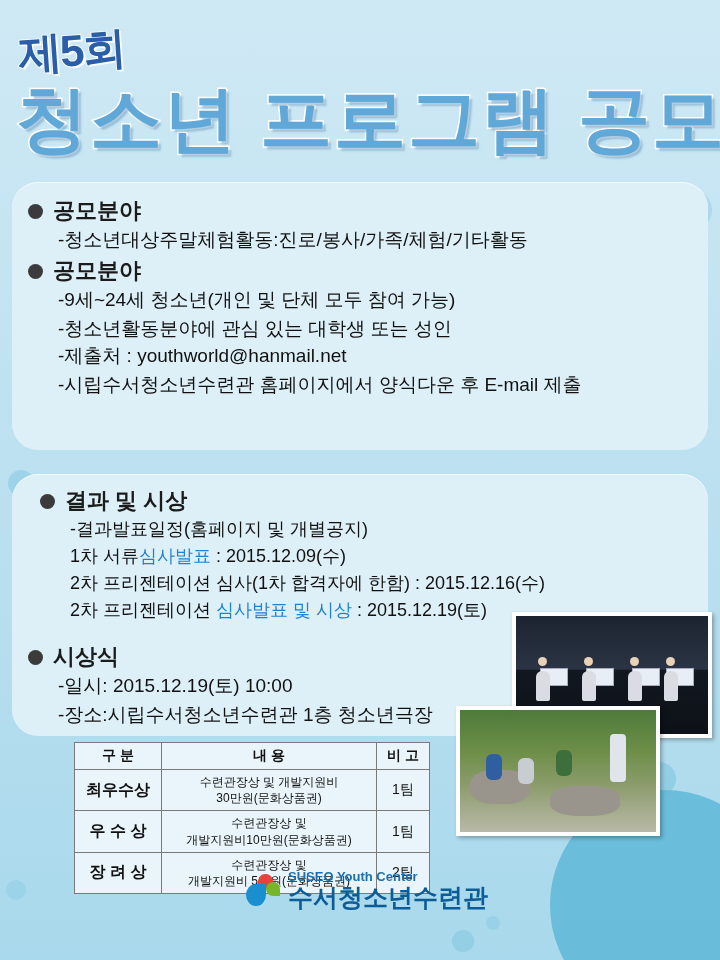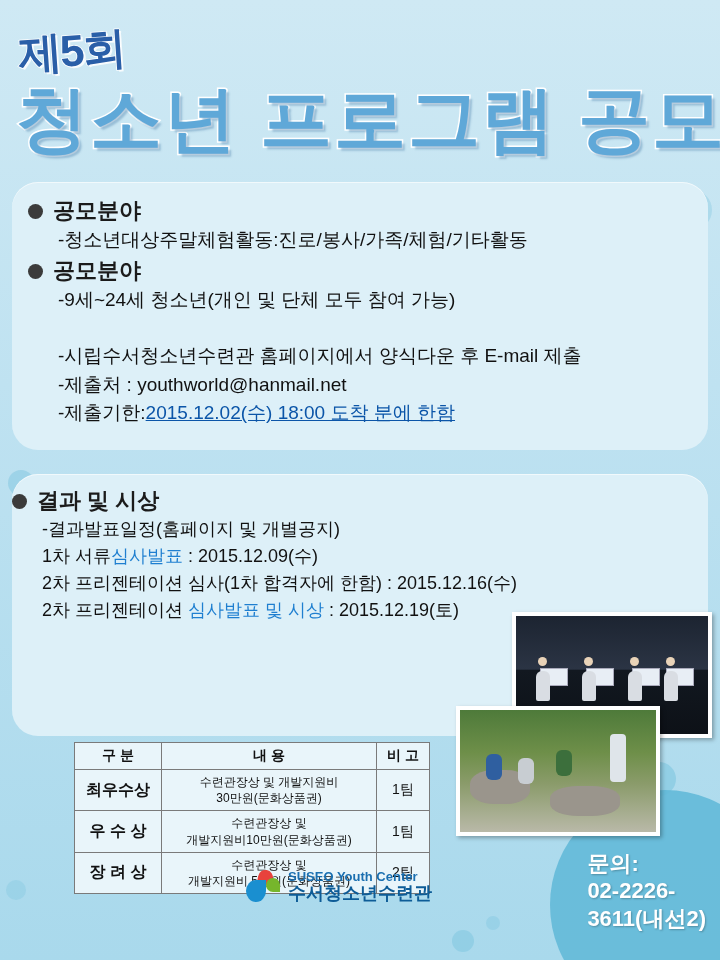"-청소년활동분야에 관심 있는 대학생 또는" div.line { html: none -> <div>-청소년활동분야에 관심 있는 대학생 또는 성인</div> }
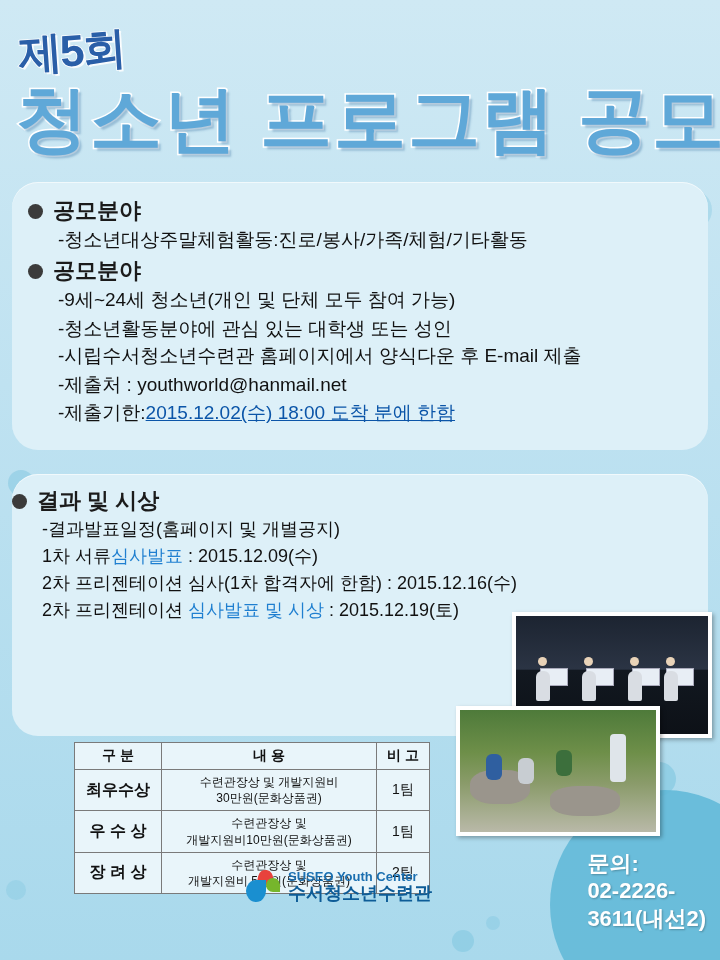"-시립수서청소년수련관 홈페이지에서 양식다운 후 E-mail" div.line { order: before "-제출처 : youthworld@hanmail.net" -> after "-제출처 : youthworld@hanmail.net" }
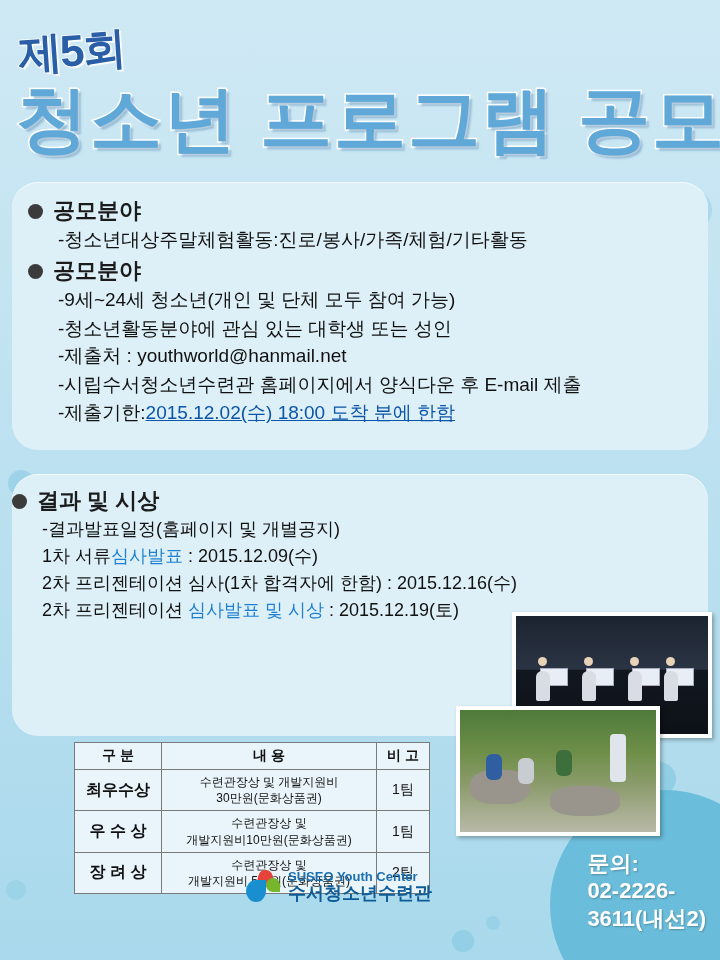"-제출기한:2015.12.02(수) 18:00 도착 분에 한함" div.line { html: <div> <span>-제출기한:</span><span>2015.12.02(수) 18:00 도착 분에 한함</span> </div> -> none }
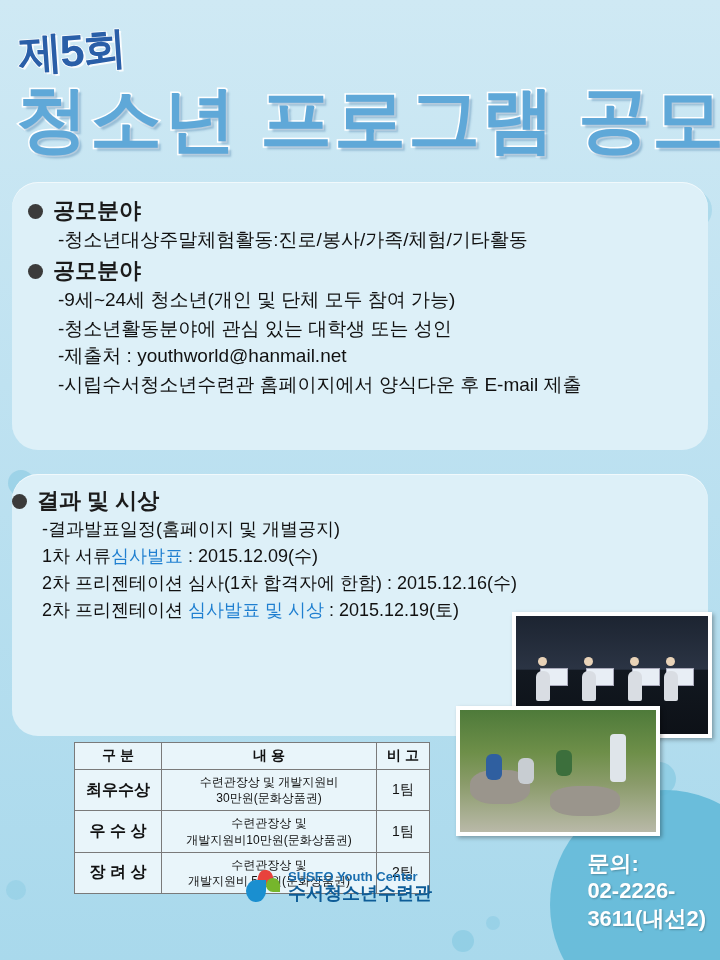"결과 및 시상" .sec-result { left: 12px -> 40px }
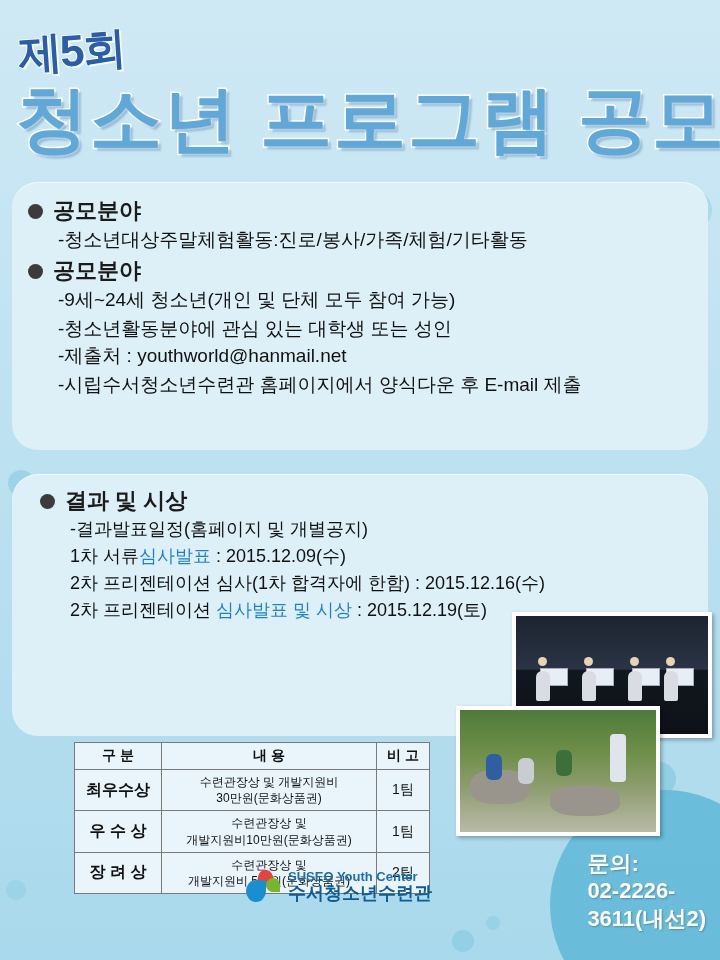"시상식" div.section { html: none -> <div> <div> <span></span> <span>시상식</span> </div> <div>-일시: 2015.12.19(토) 10:00</div> <div>-장소:시립수서청소년수련관 1층 청소년극장</div> </div> }
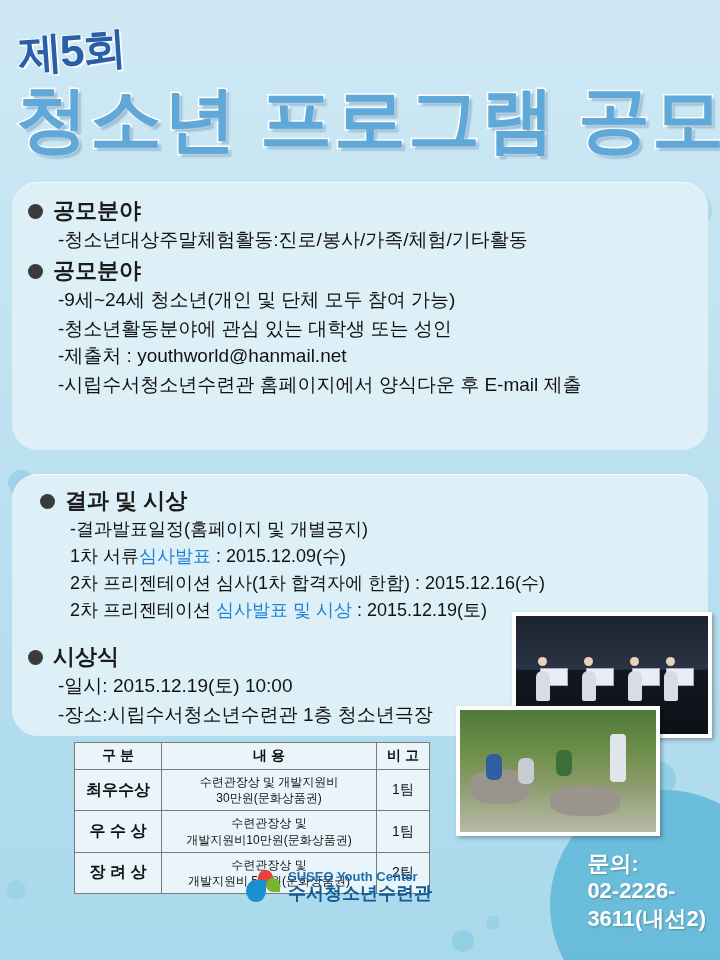"문의:" div.contact { html: <div> <div>문의:</div> <div>02-2226-</div> <div>3611(내선2)</div> </div> -> none }
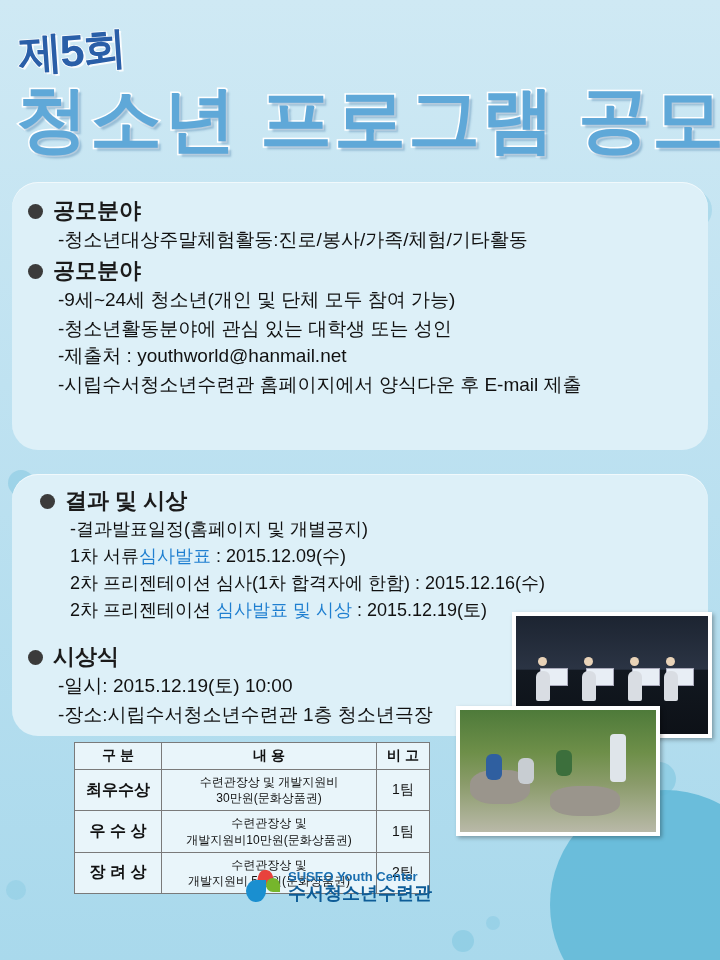"수서청소년수련관" .logo-kr { font-size: 18px -> 25px }
